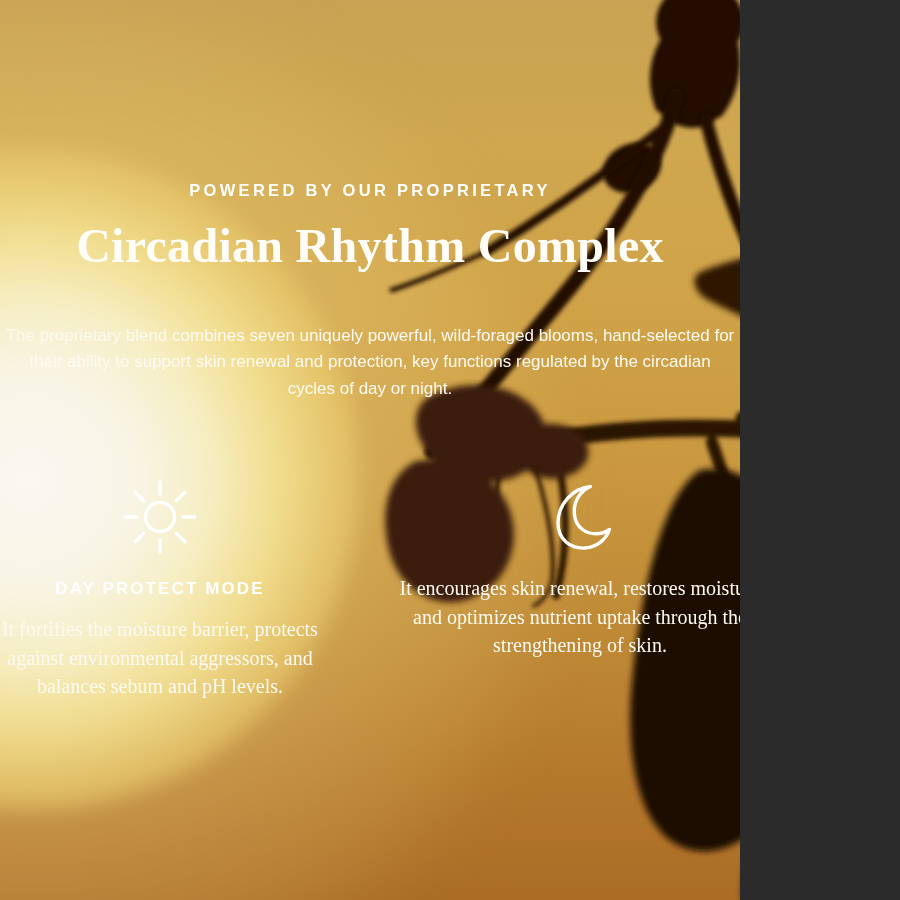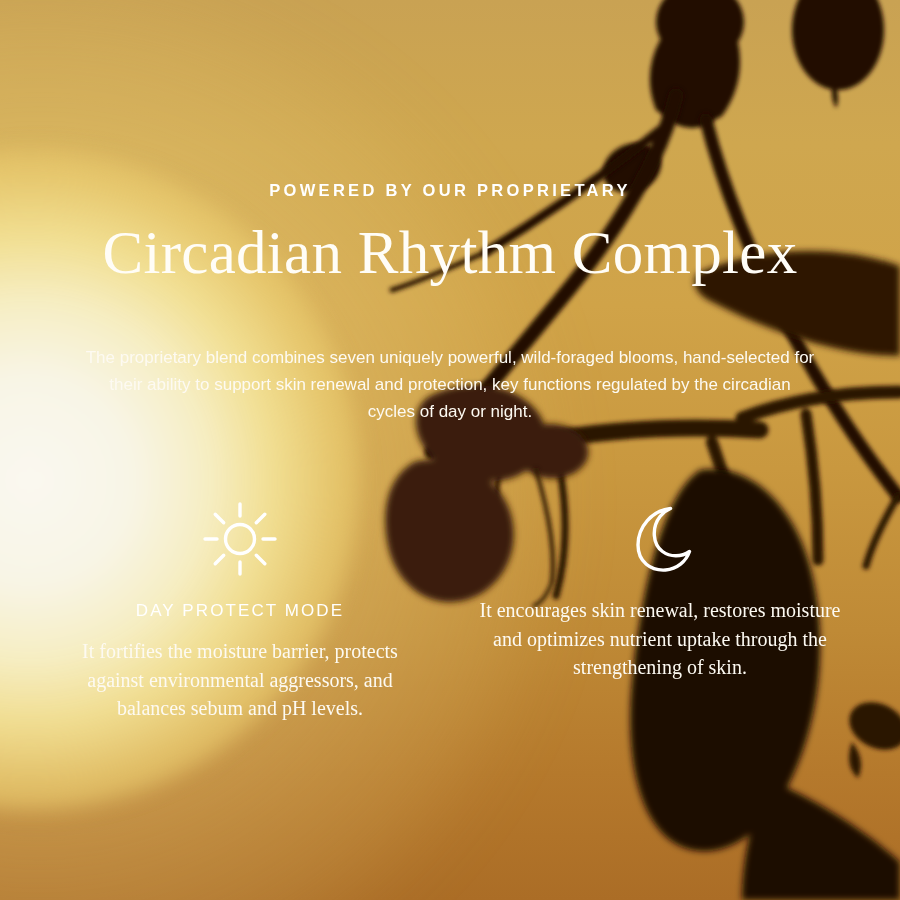"POWERED BY OUR PROPRIETARY" .stage { width: 900px -> 740px }
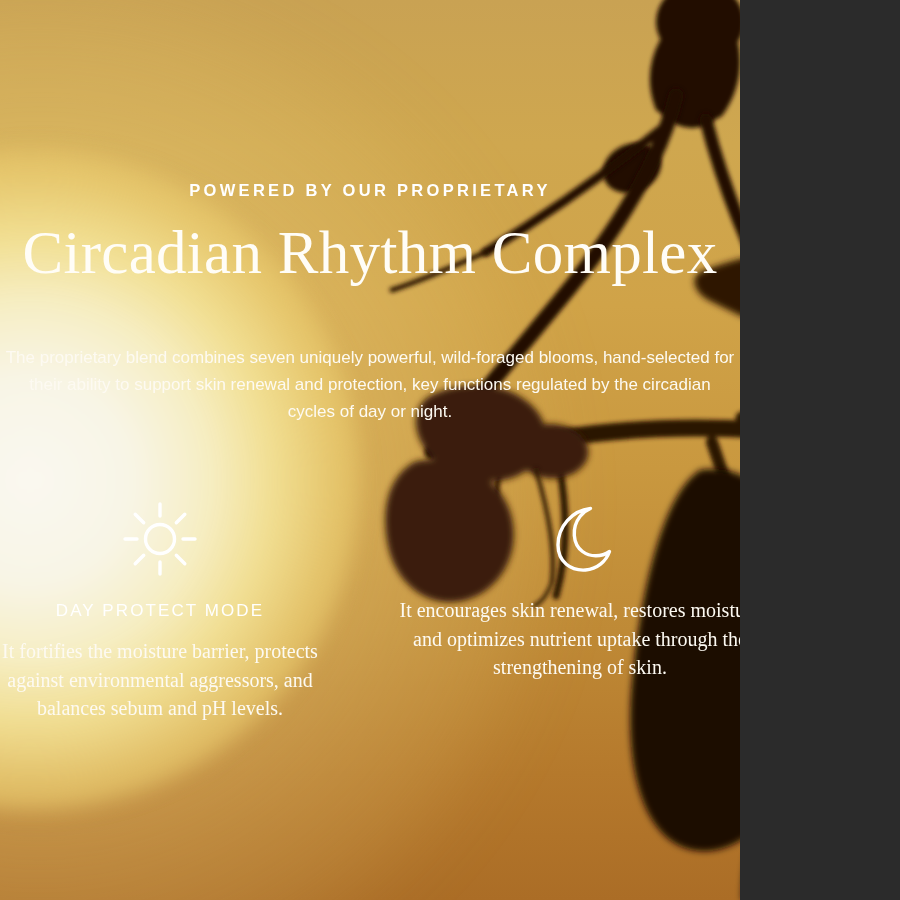"Circadian Rhythm Complex" .headline { font-size: 61px -> 48px; font-weight: 400 -> 700 }
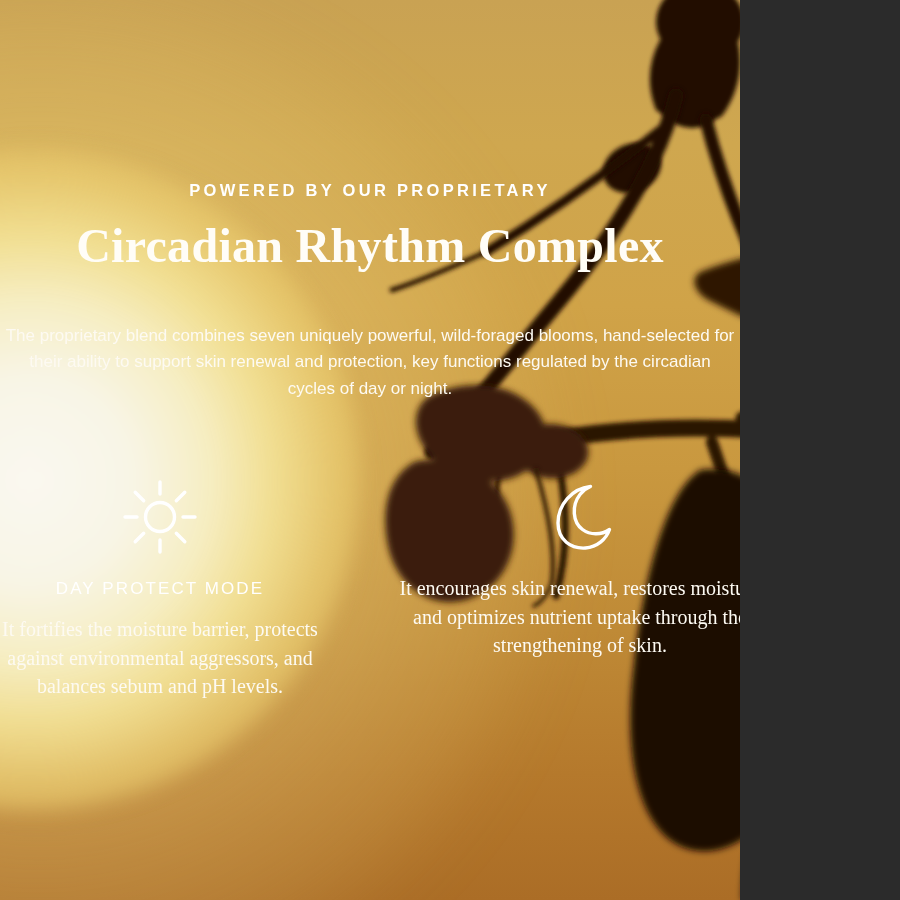"DAY PROTECT MODE" .mode-title { font-weight: 400 -> 700 }
